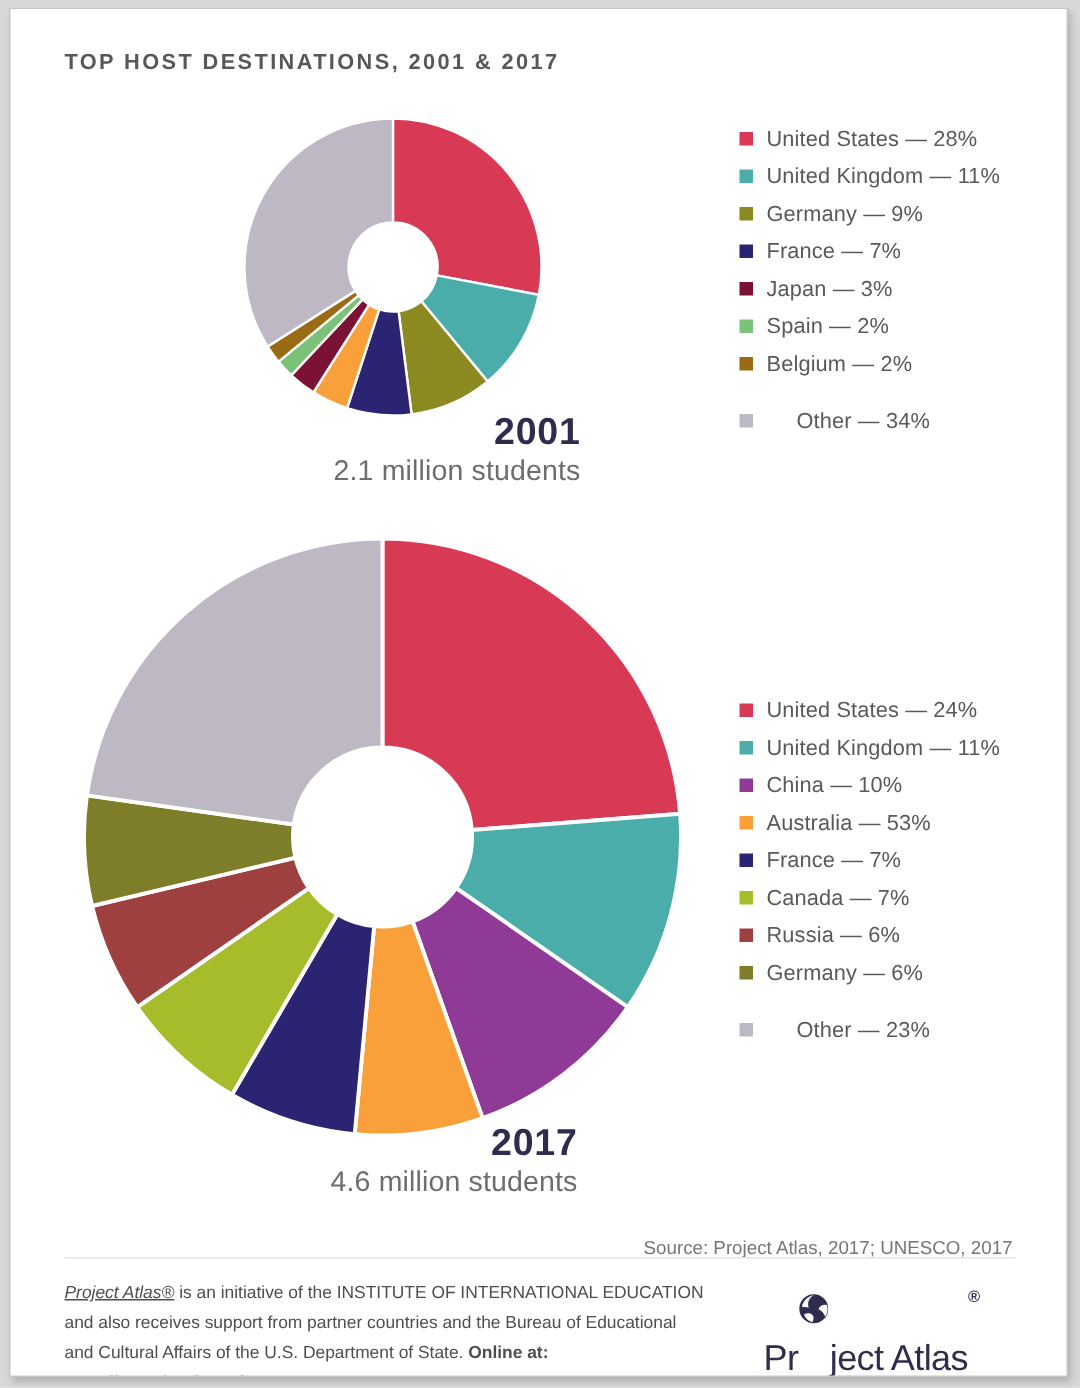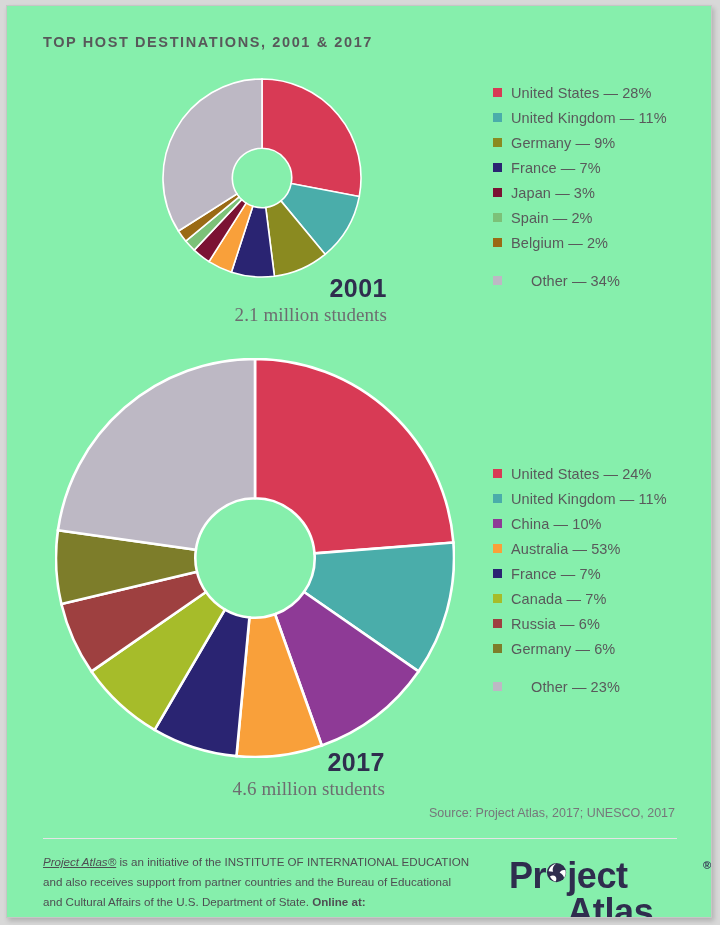"TOP HOST DESTINATIONS, 2001 &" #page { background: #86efac -> #ffffff }
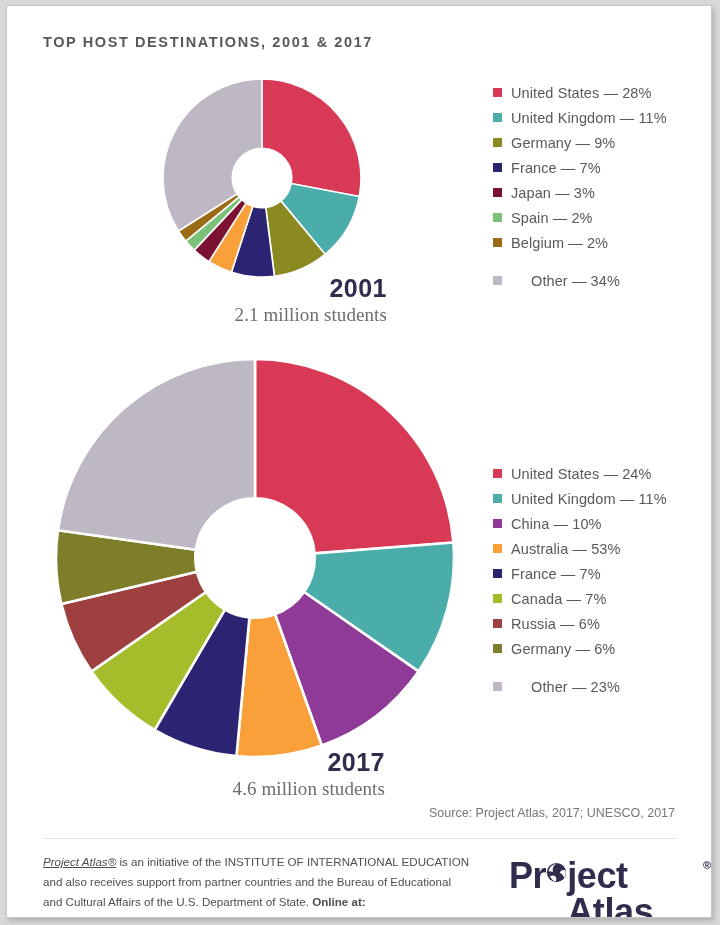"2.1 million students" .caption .sub { font-family: Liberation Serif, serif -> none }
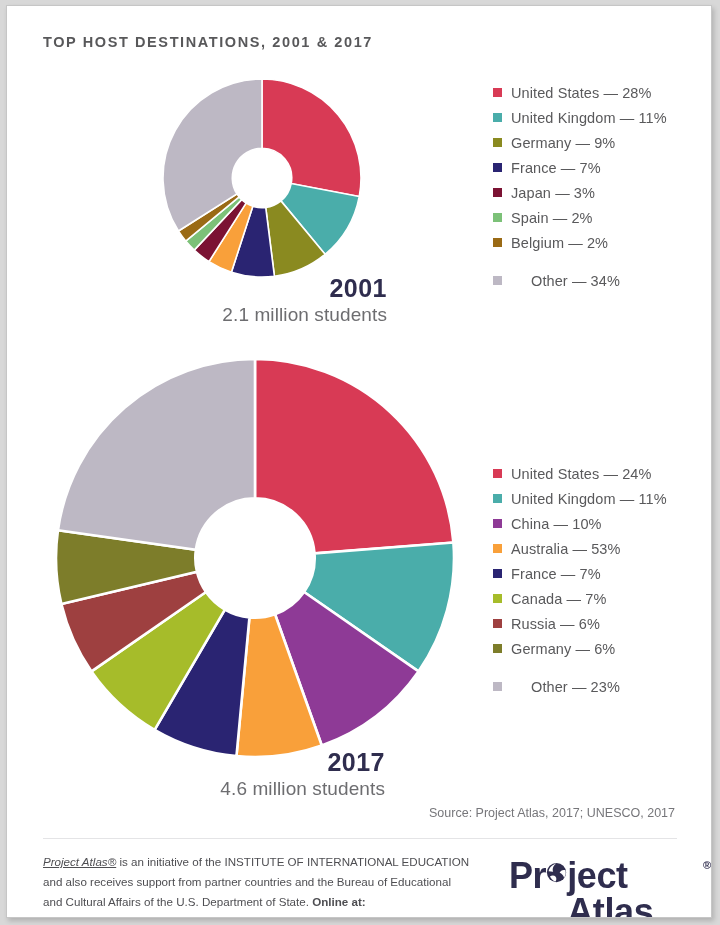"Source: Project Atlas, 2017; UNESCO," #source { top: 800px -> 819px }
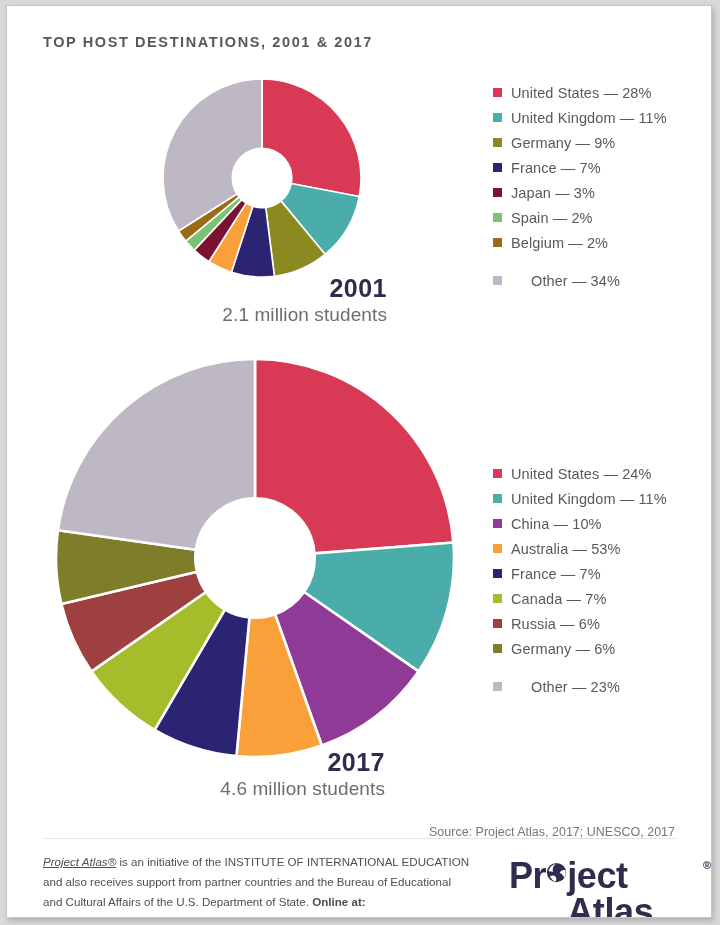"Pr" #logo .logo-pre, #logo .logo-post { font-size: 36px -> 24px; font-weight: bold -> normal; margin-top: none -> 36px }
